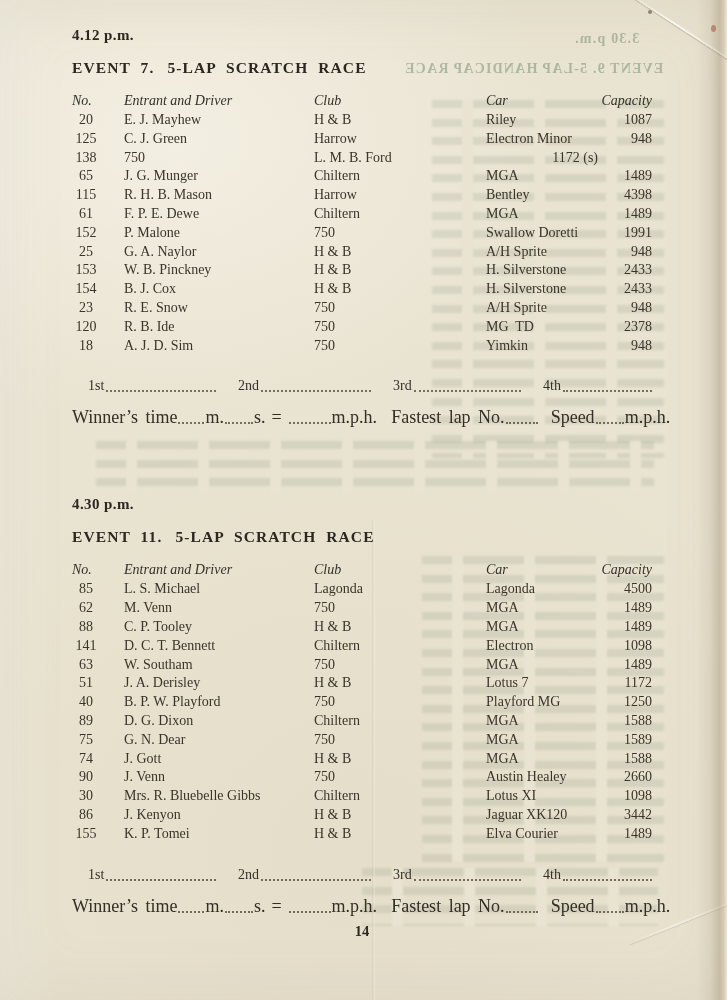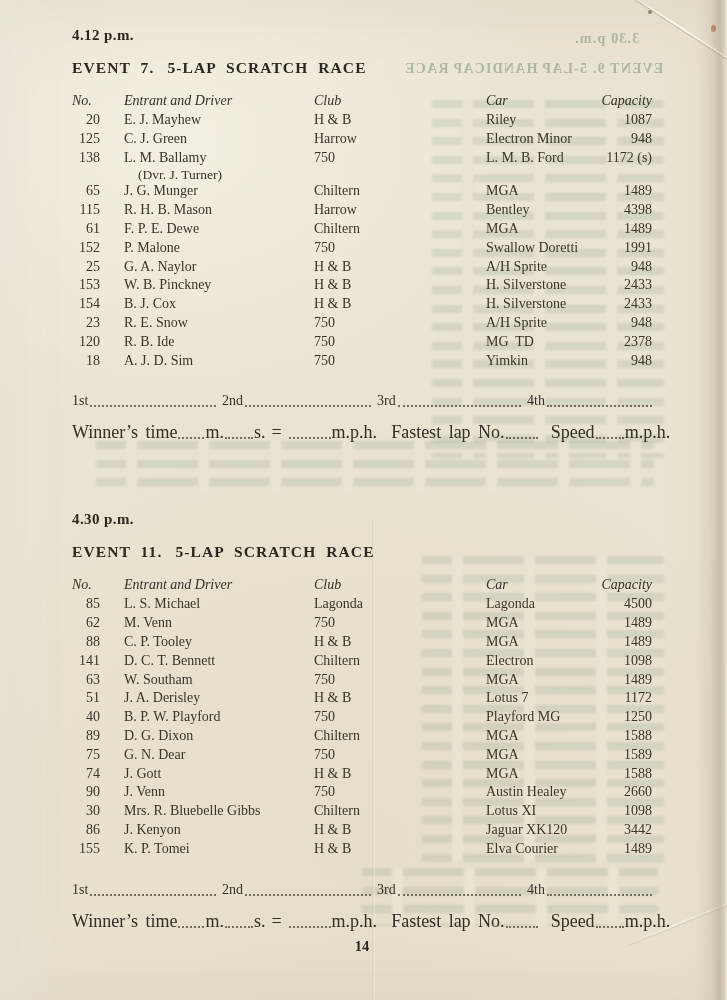"20" .c-no { text-align: right -> center }
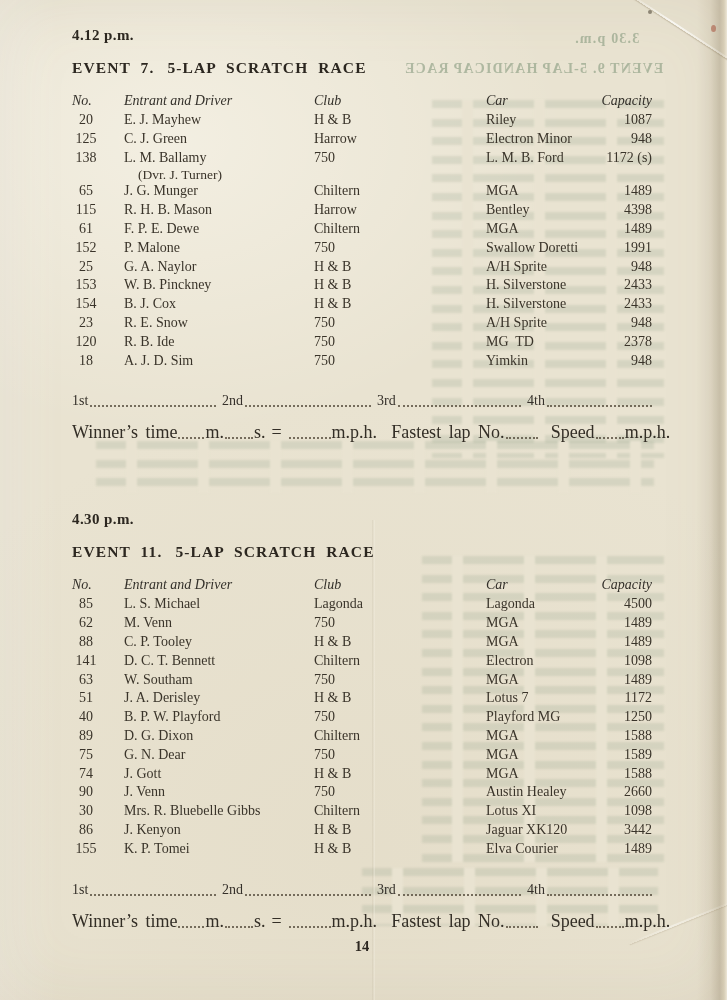"L. M. Ballamy" span.c-ent { html: <span><span>L. M. Ballamy</span><span>(Dvr. J. Turner)</span></span> -> none }
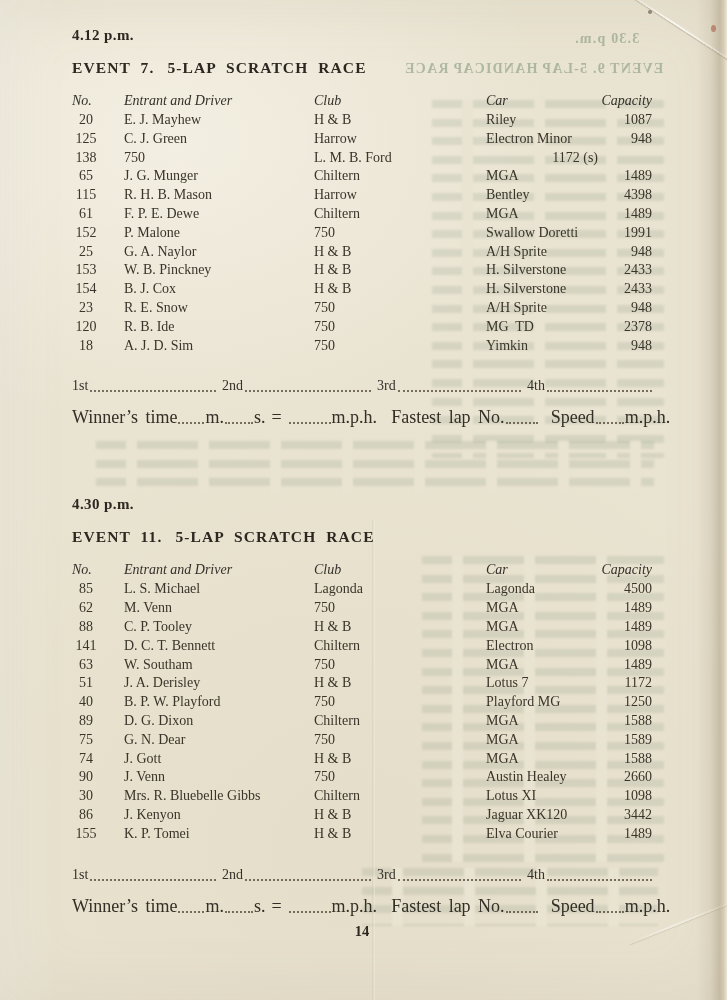"1st" .dotcell .lbl { margin-left: none -> 16px }
